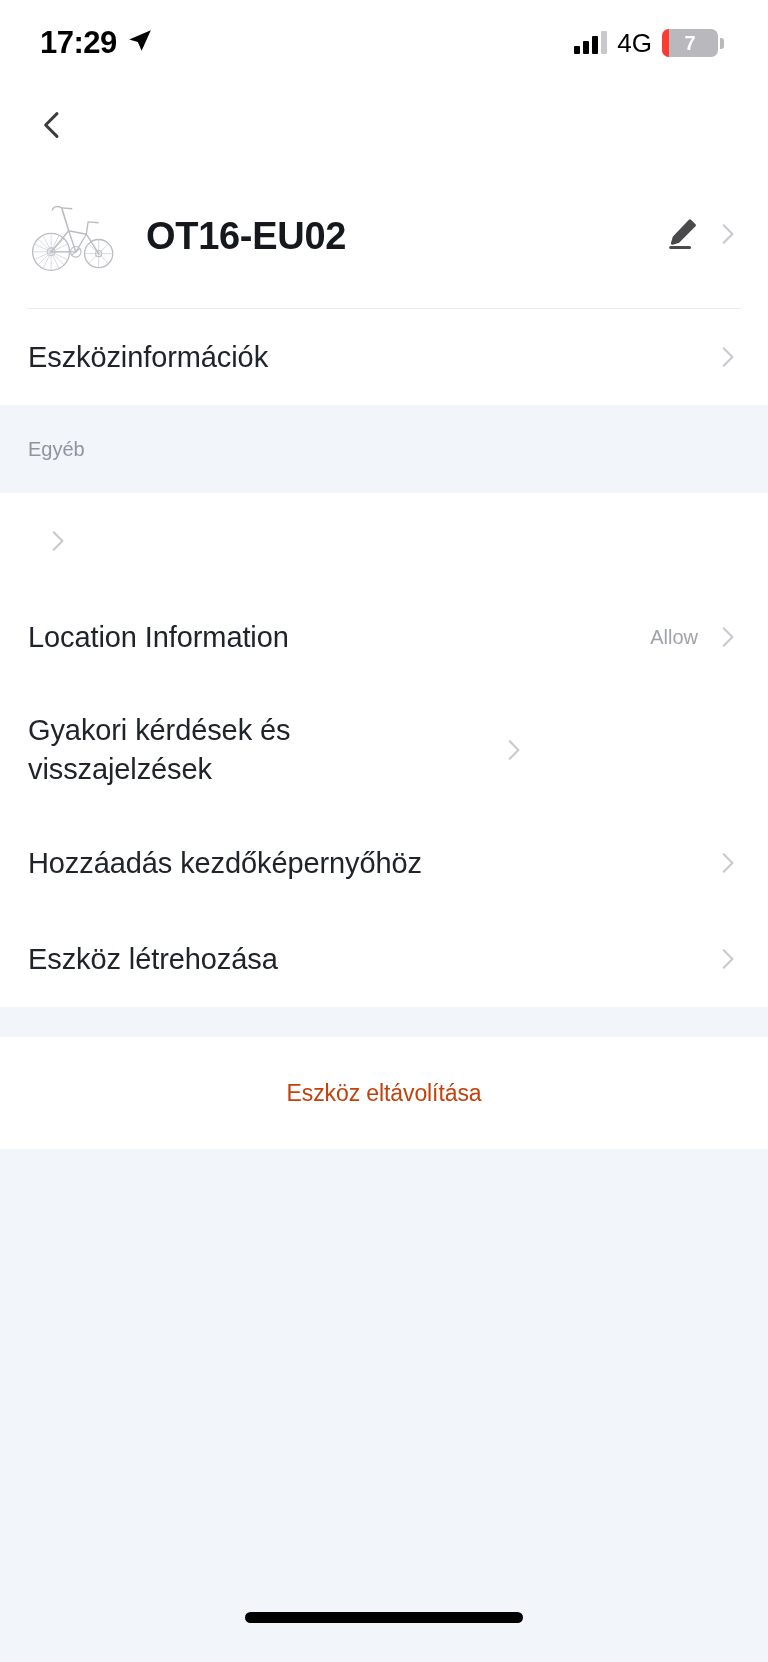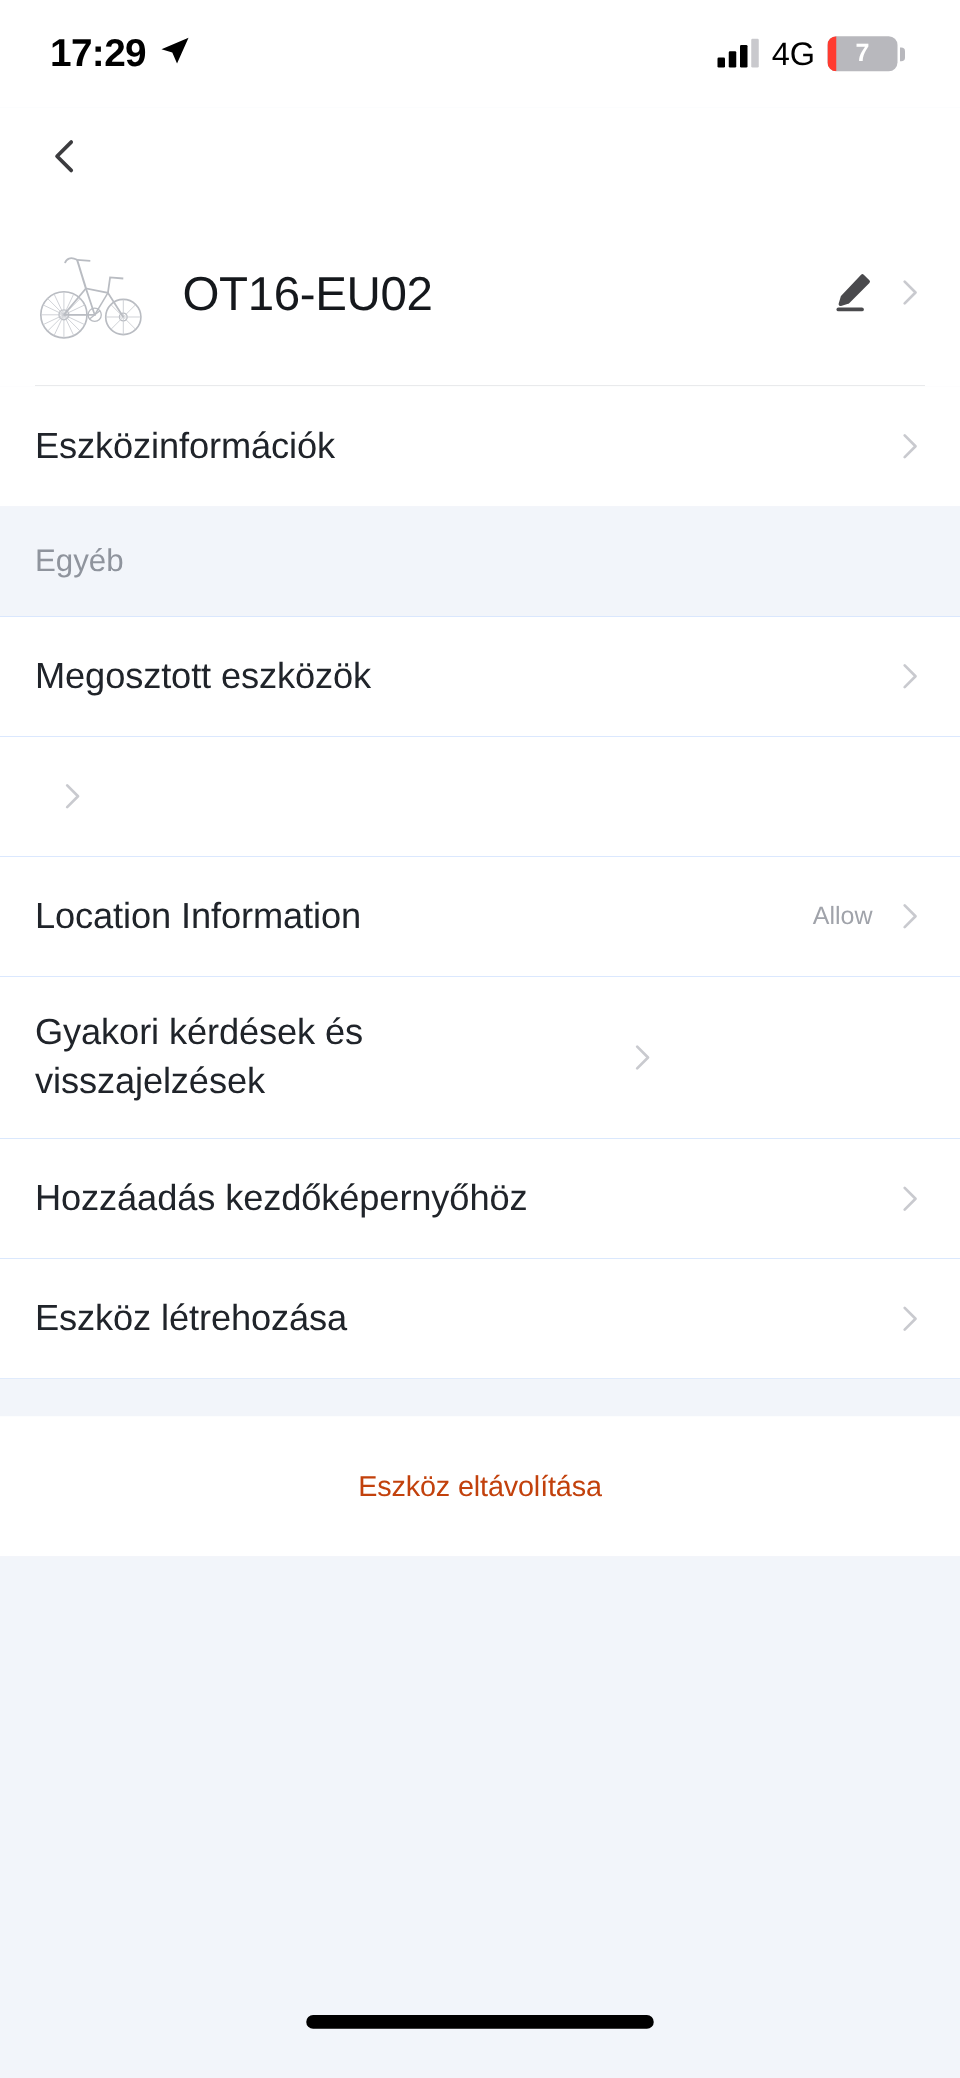"OT16-EU02" .device-name { font-weight: 400 -> 700 }
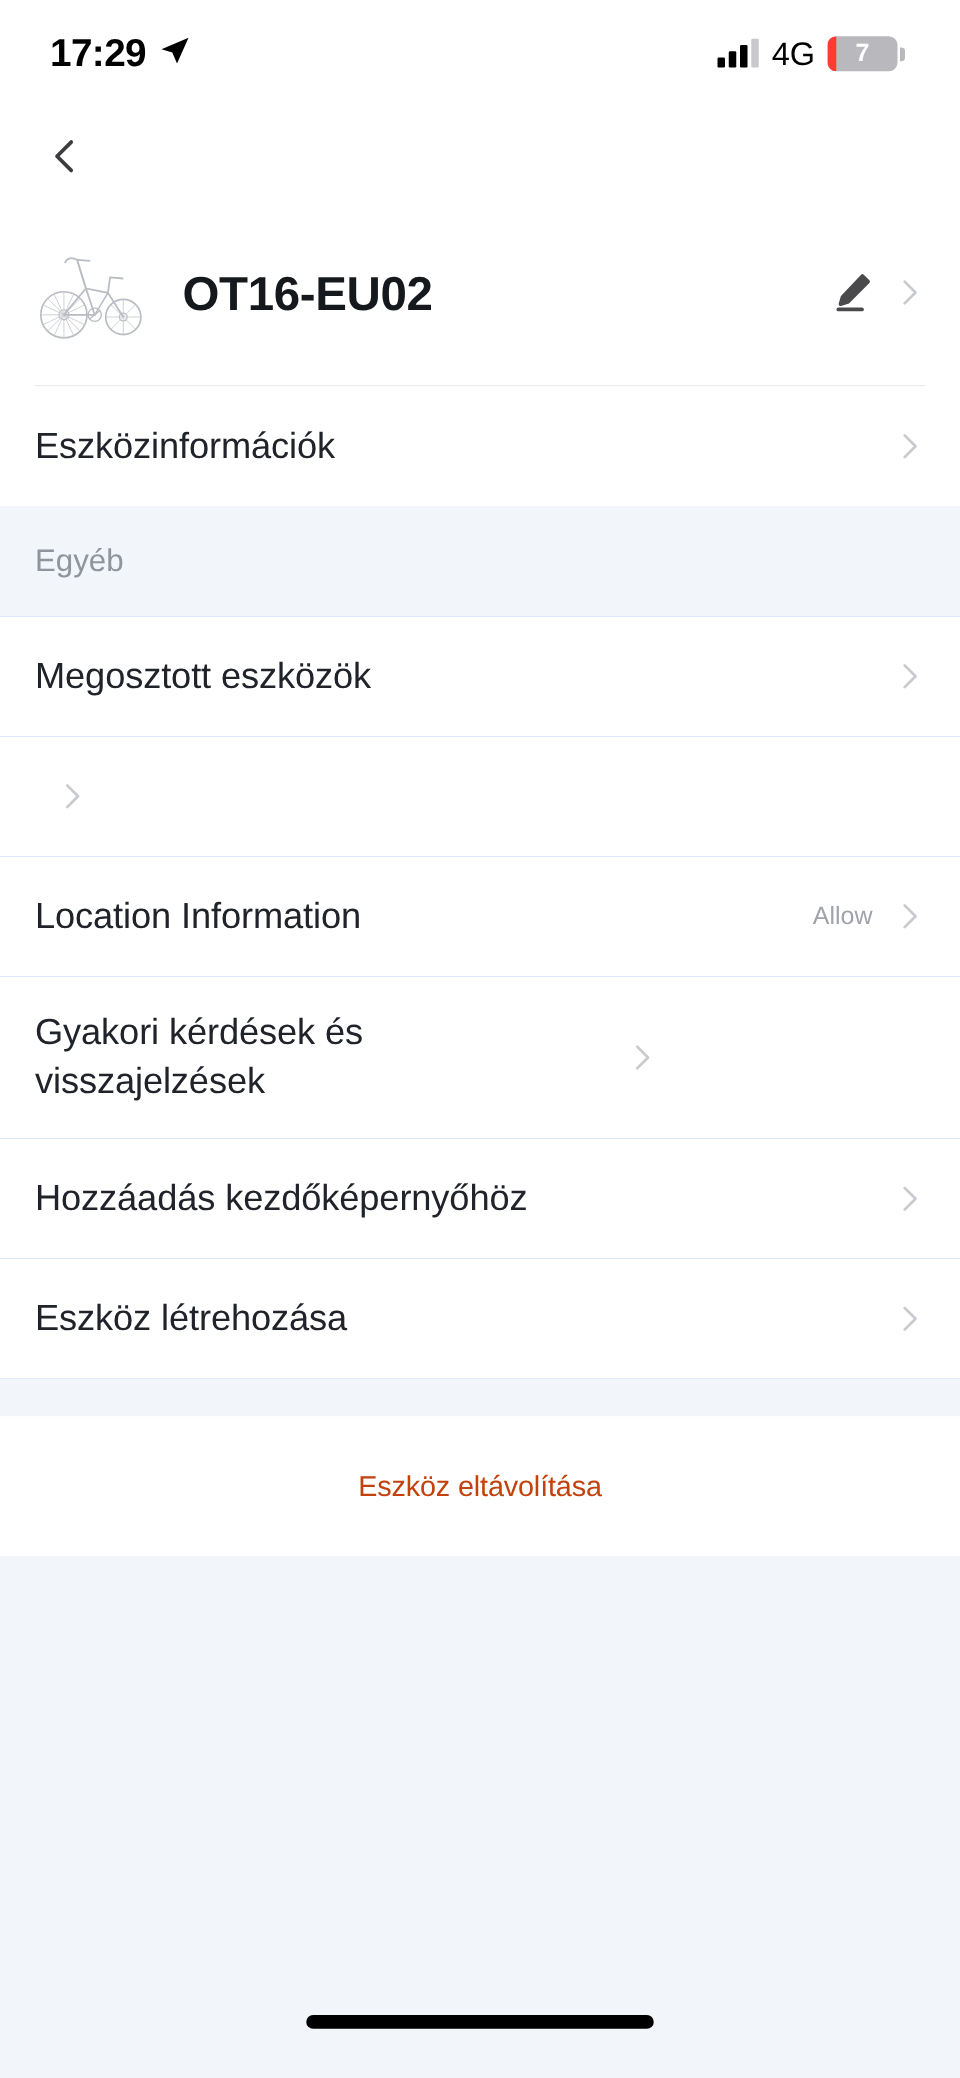"Eszközinformációk" .list-block { background: #3b82f6 -> #eab308 }
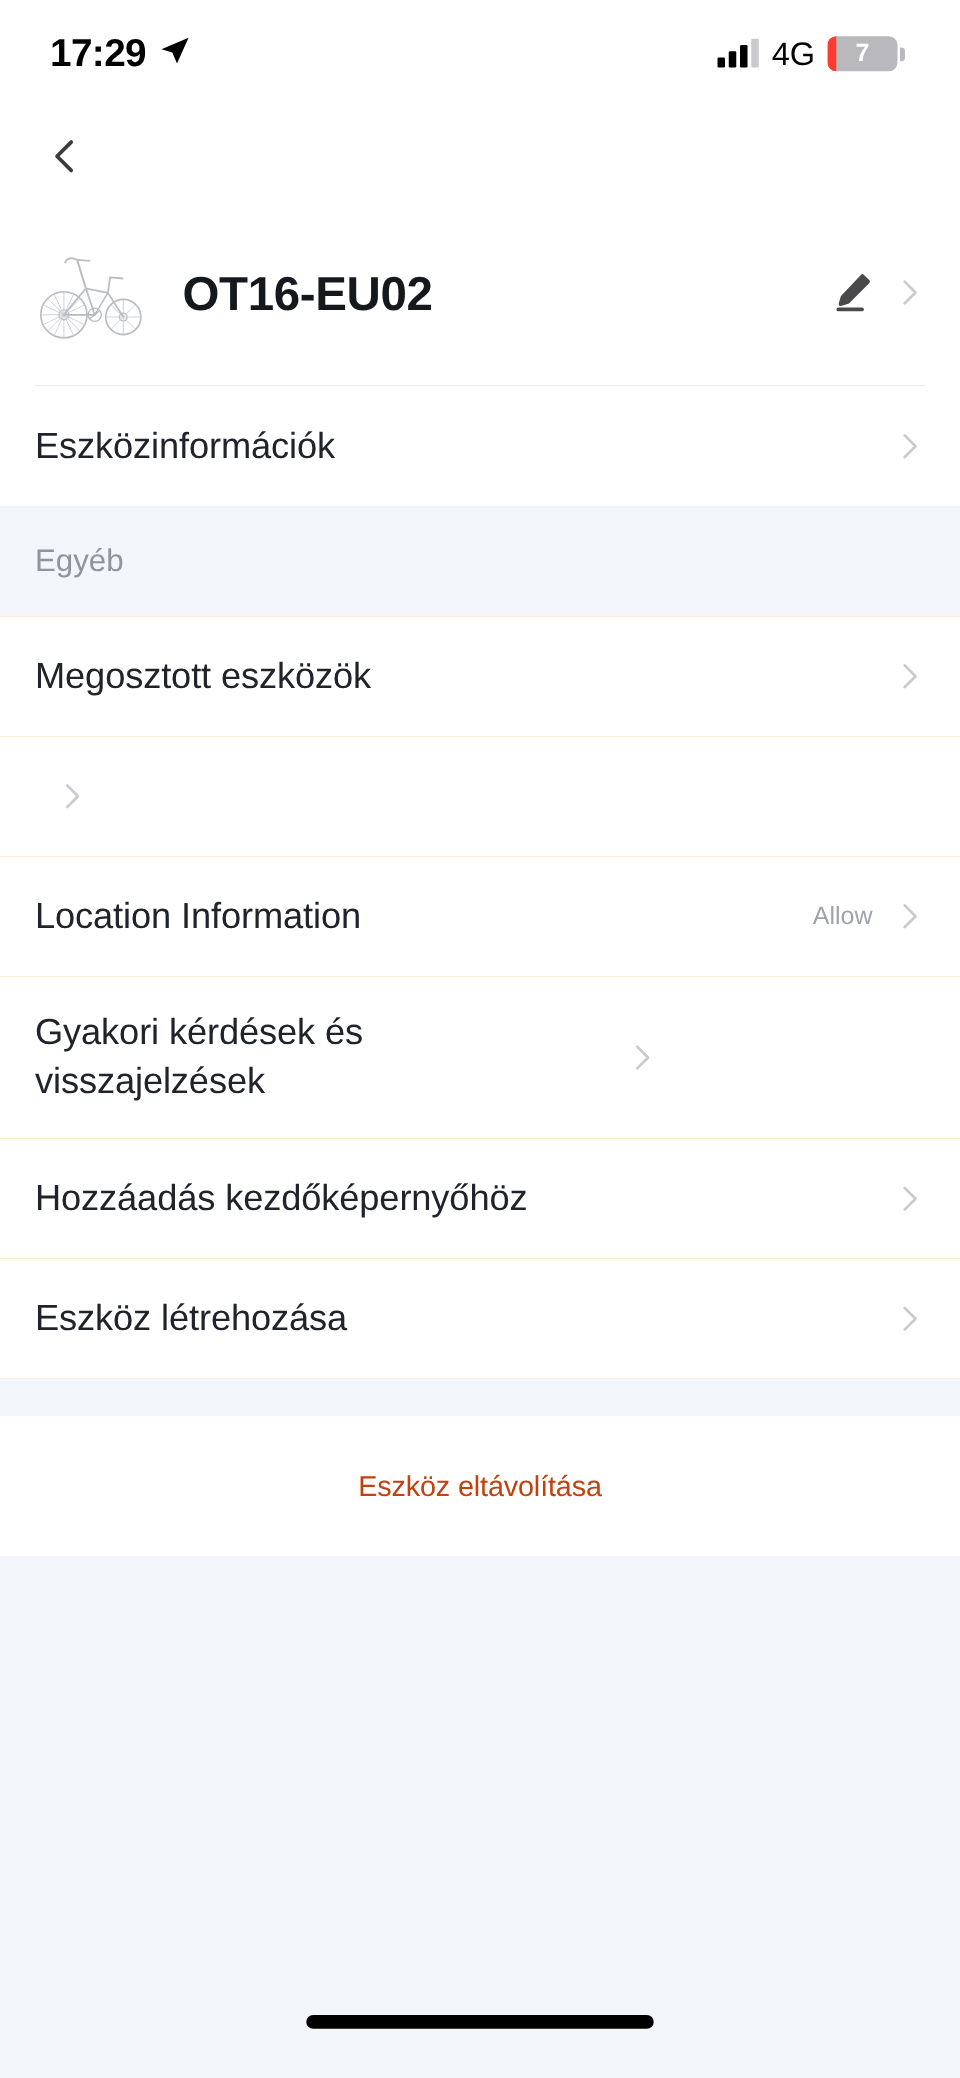"Egyéb" .section-title { font-size: 25px -> 20px }
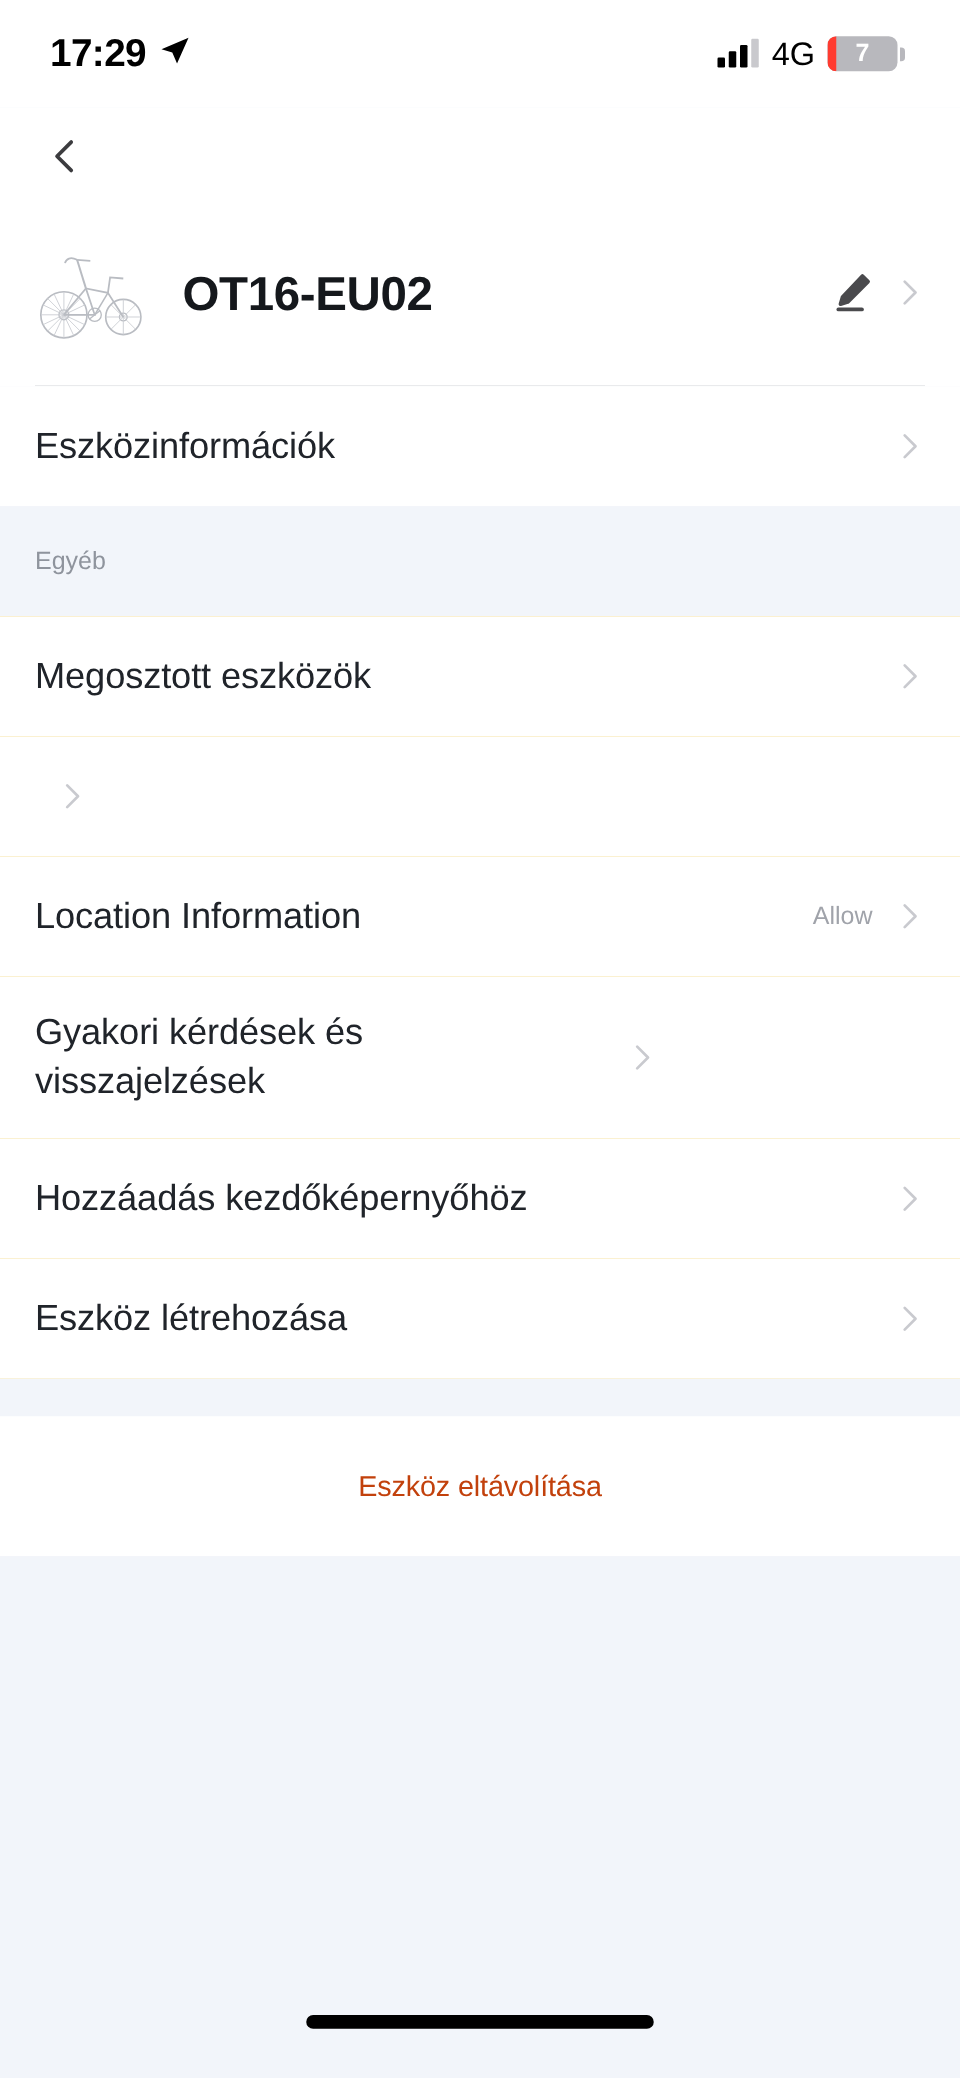"Megosztott eszközök" div.row { html: <div> <span>Megosztott eszközök</span> <span></span> <span> <svg> <polyline></polyline> </svg> </span> </div> -> none }
